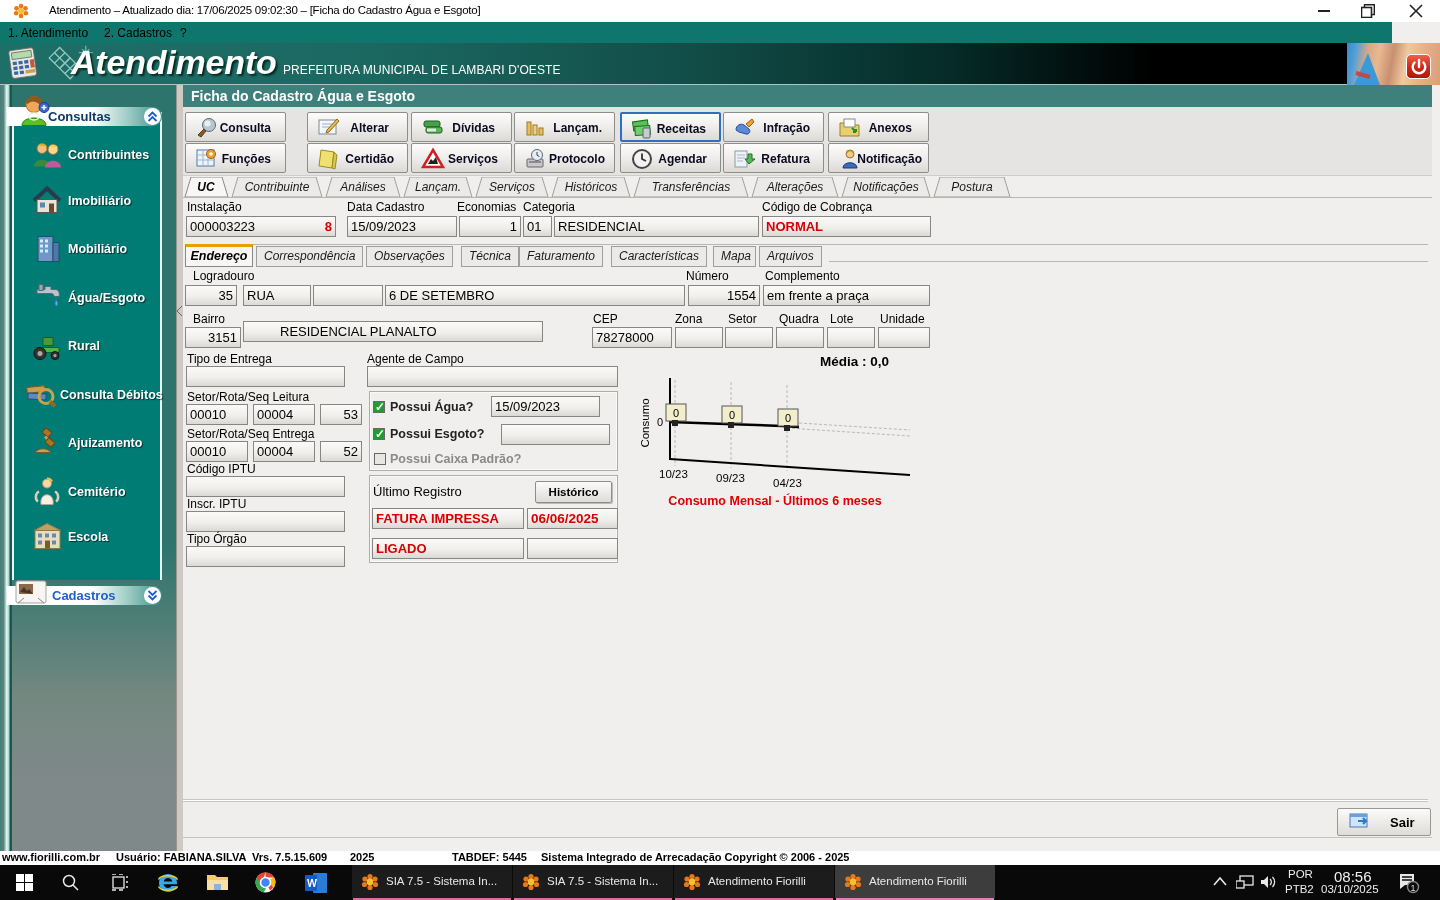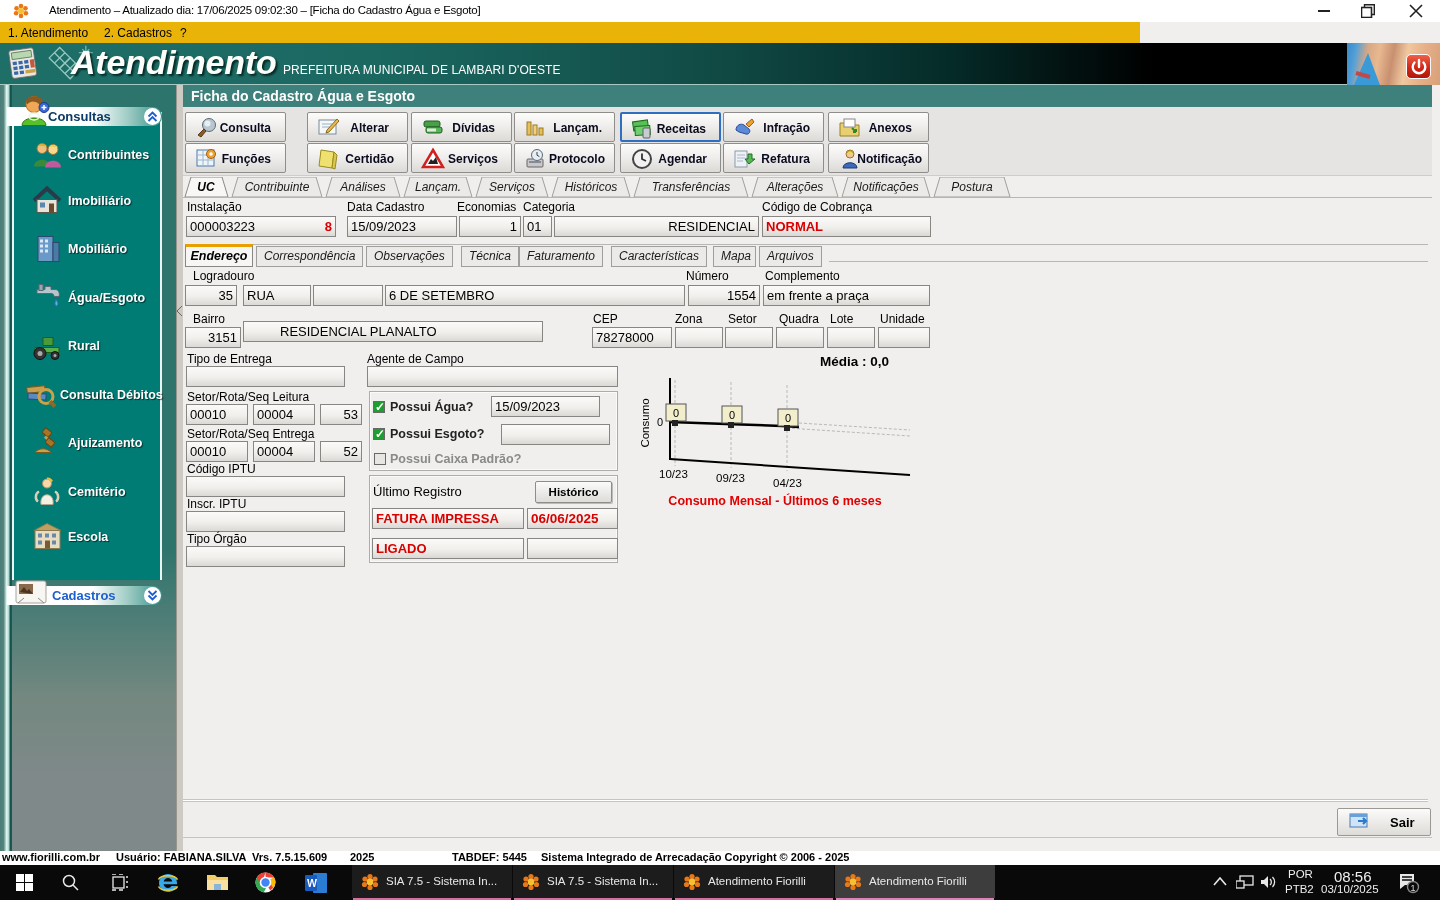"1. Atendimento" #menubar { background: #eab308 -> #0f766e; width: 1140px -> 1392px }
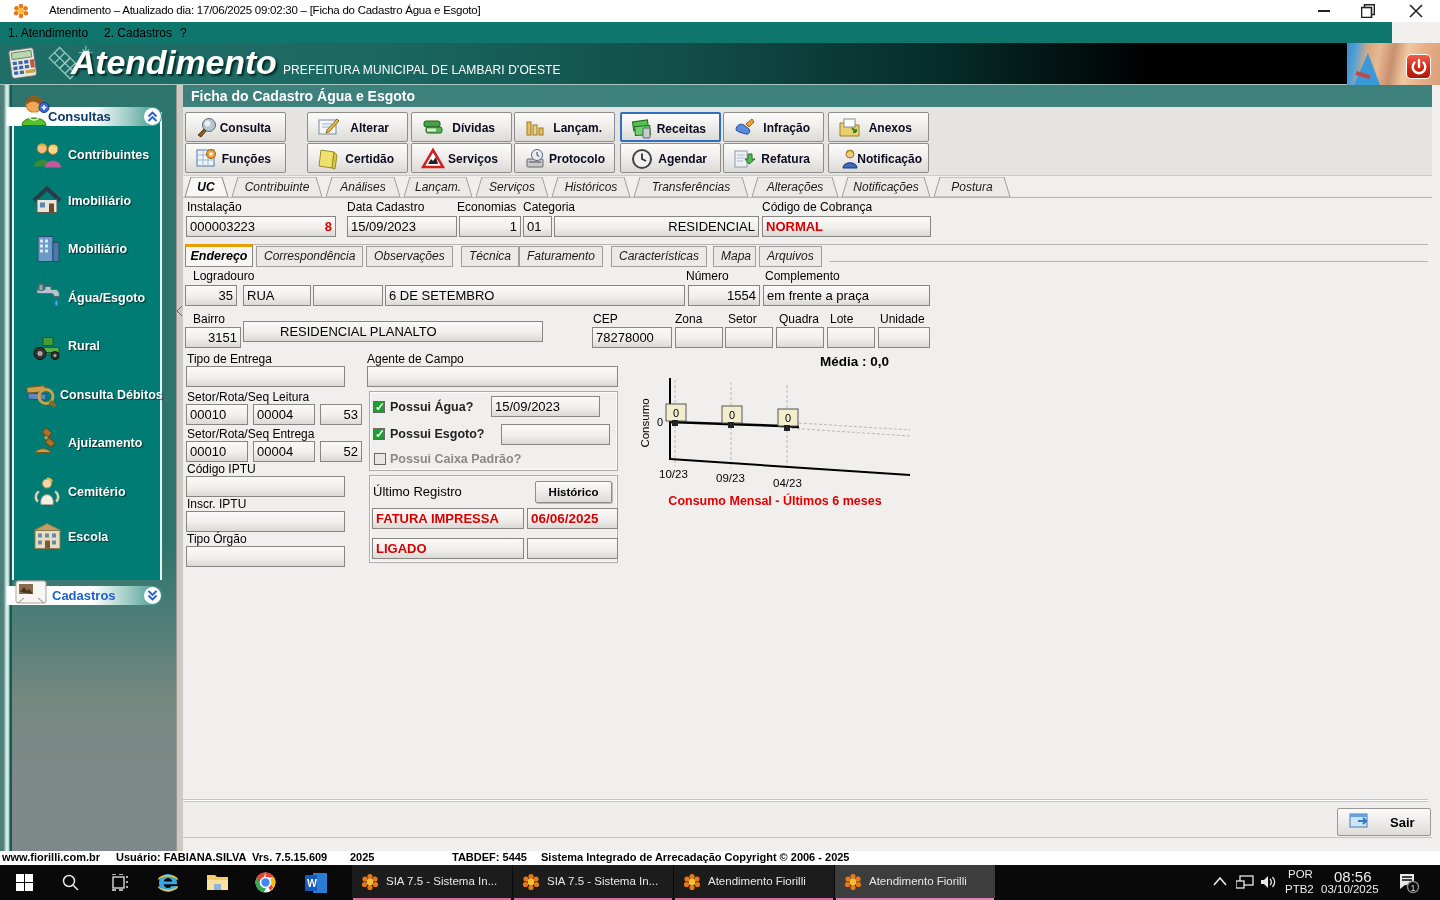"RESIDENCIAL" div.fld { text-align: right -> none }
